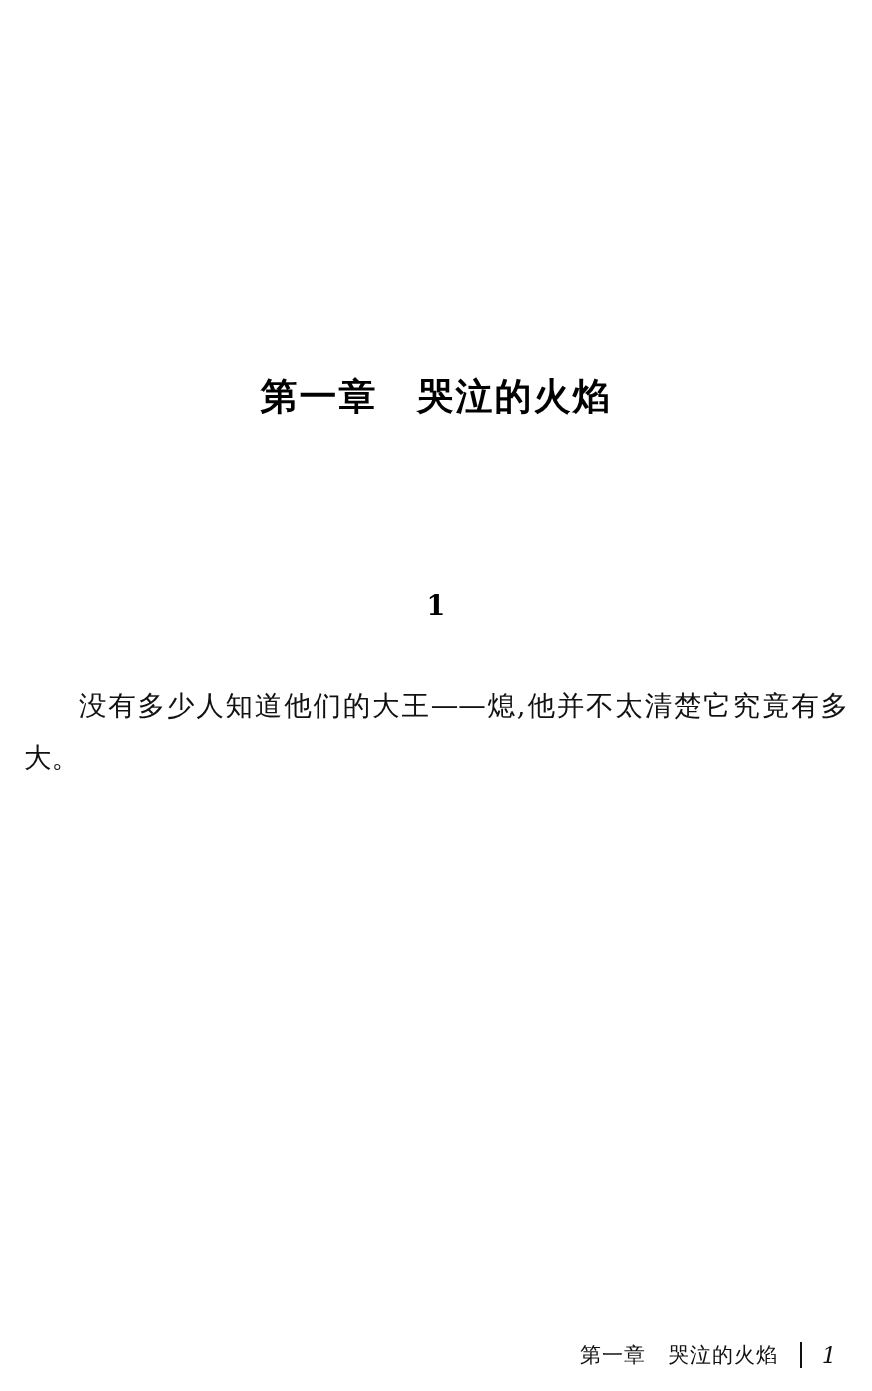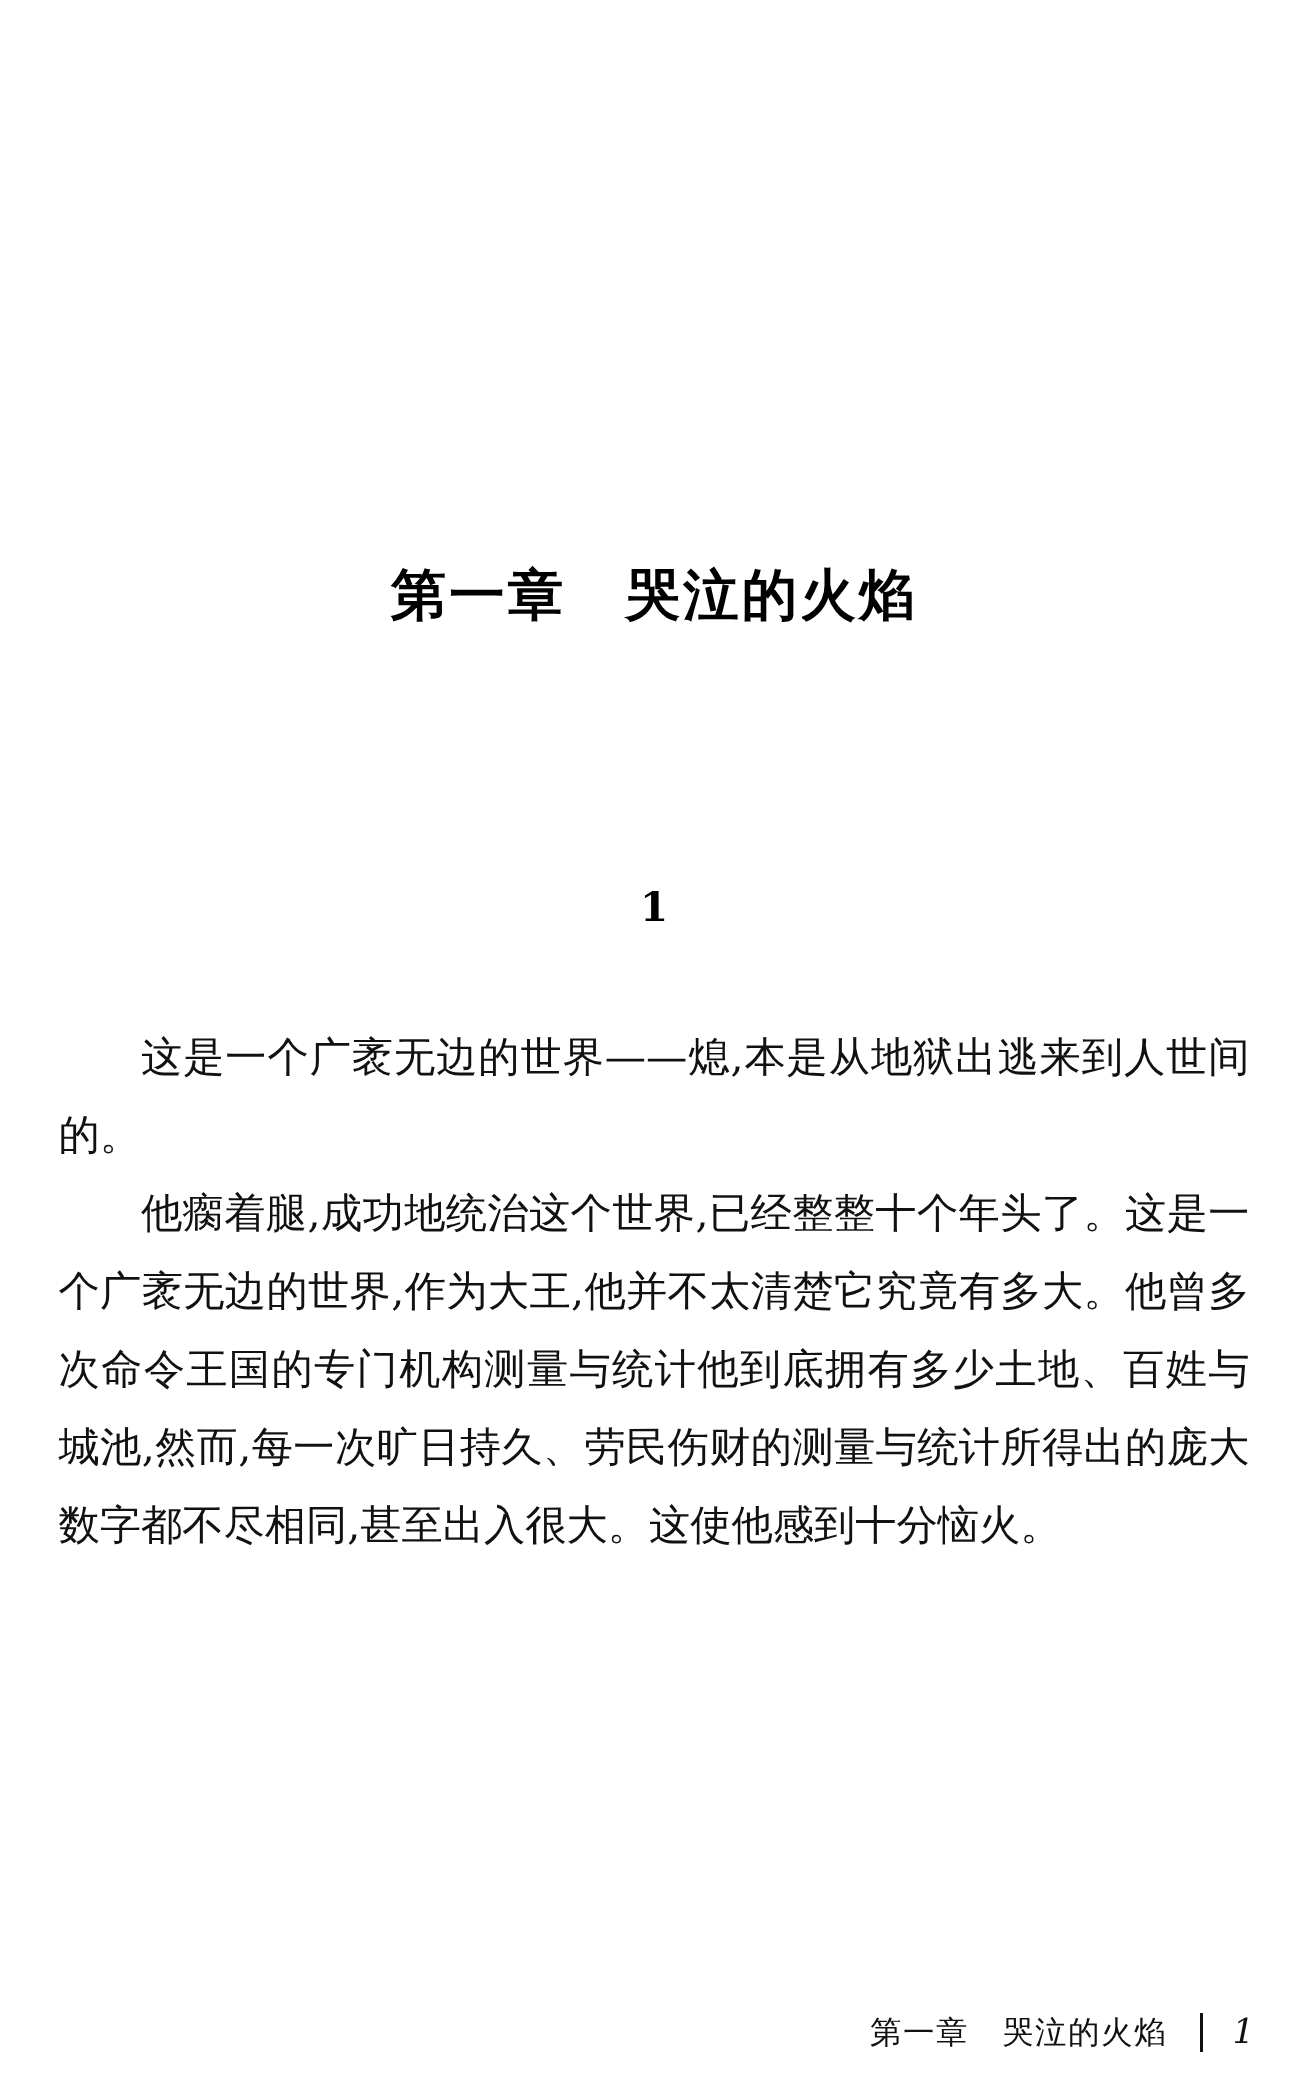"第一章 哭泣的火焰" .page { padding: 0 39px -> 0 24px }
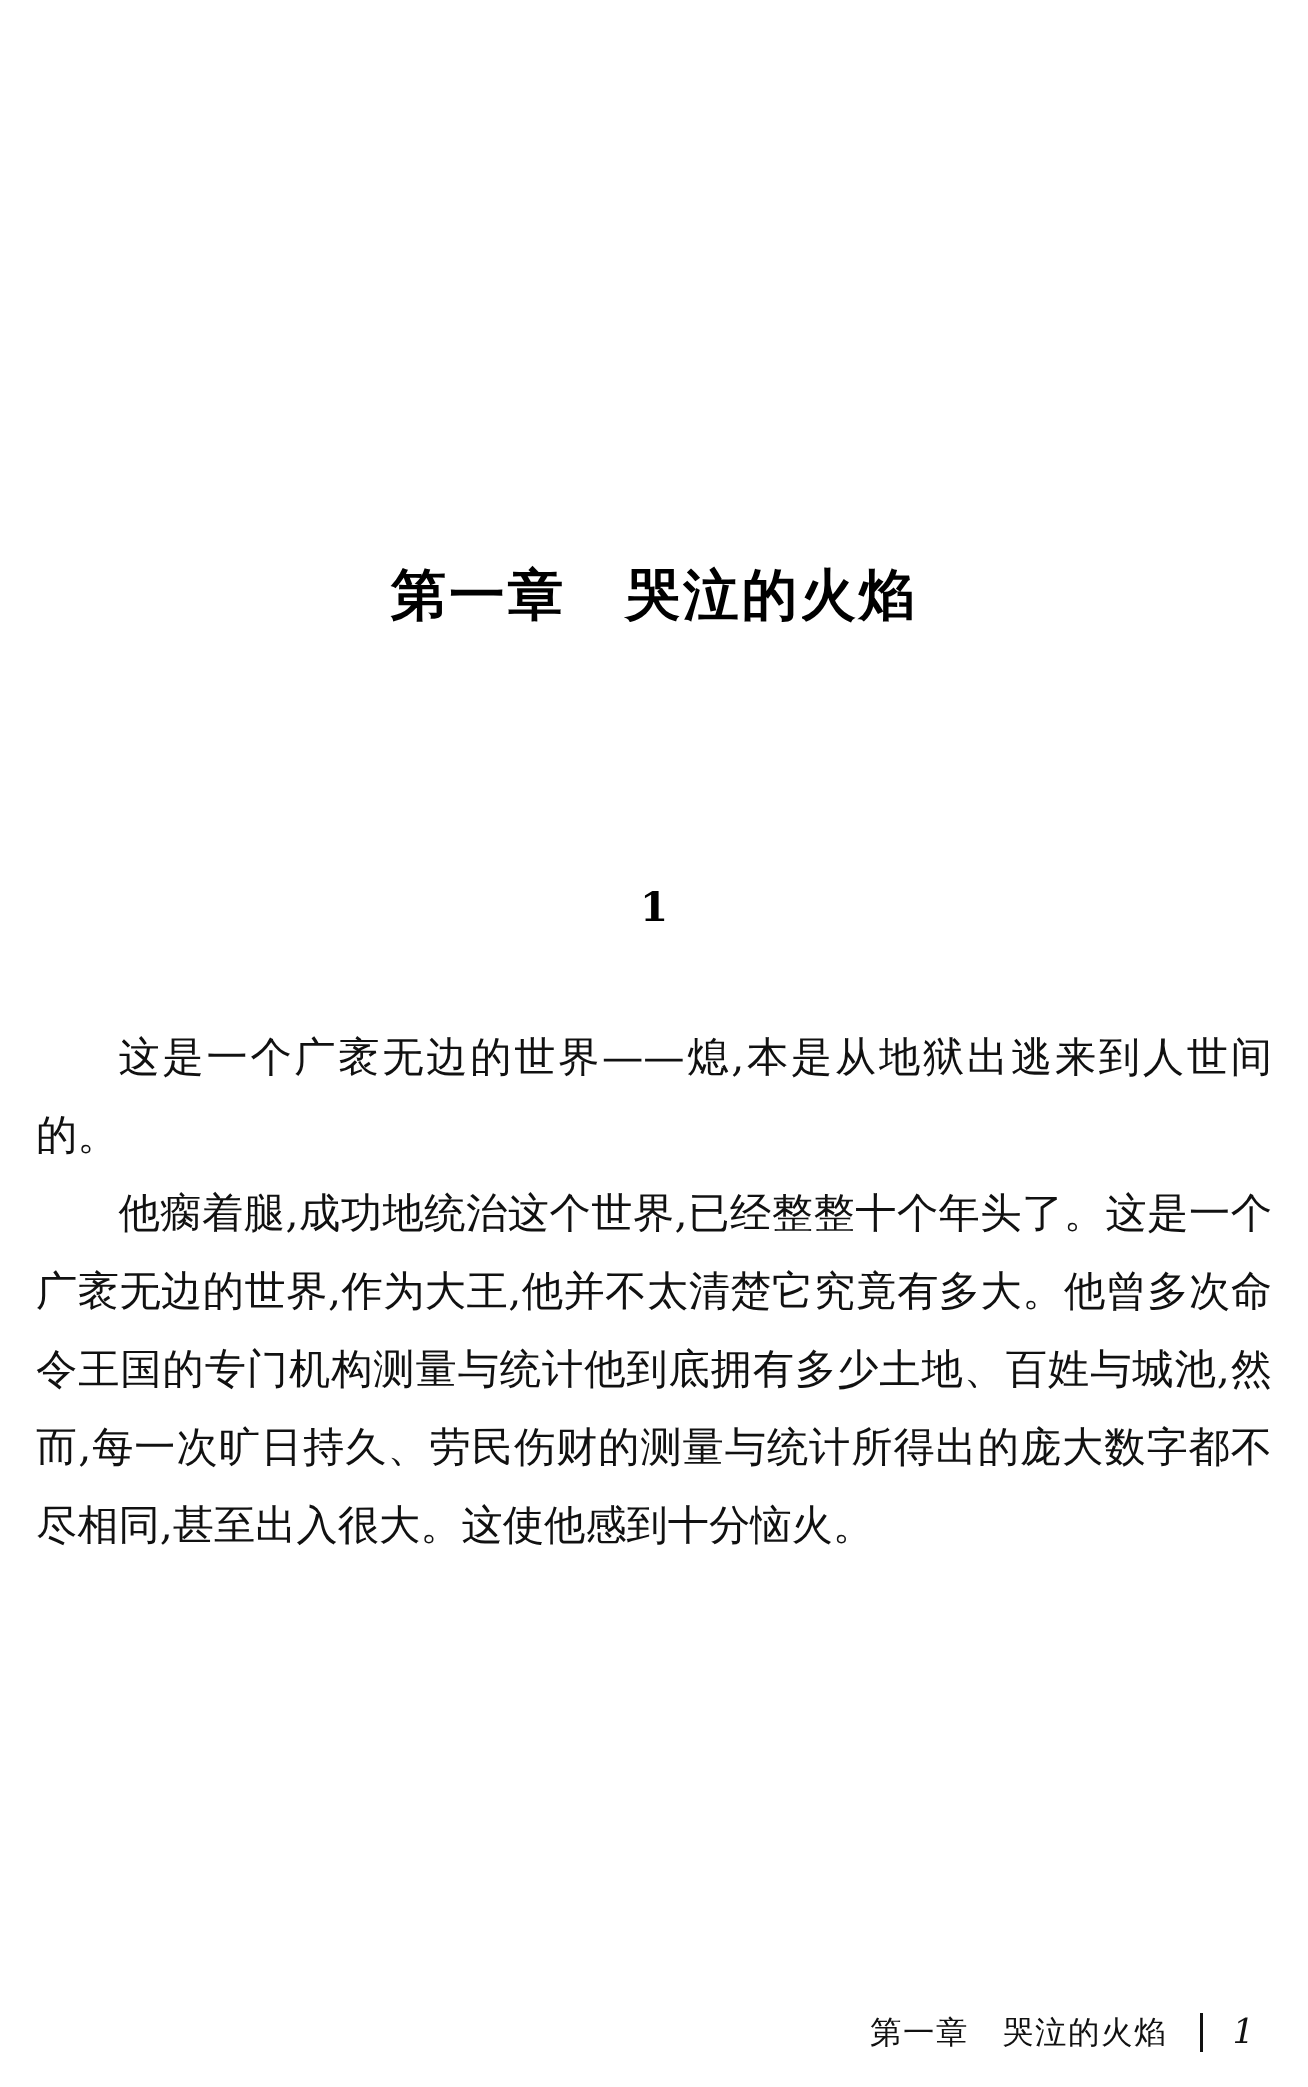"这是一个广袤无边的世界——熄,本是从地狱出逃来到人世间的。" p { text: 这是一个广袤无边的世界——熄,本是从地狱出逃来到人世间的 -> 没有多少人知道他们的大王——熄,他并不太清楚它究竟有多大 }
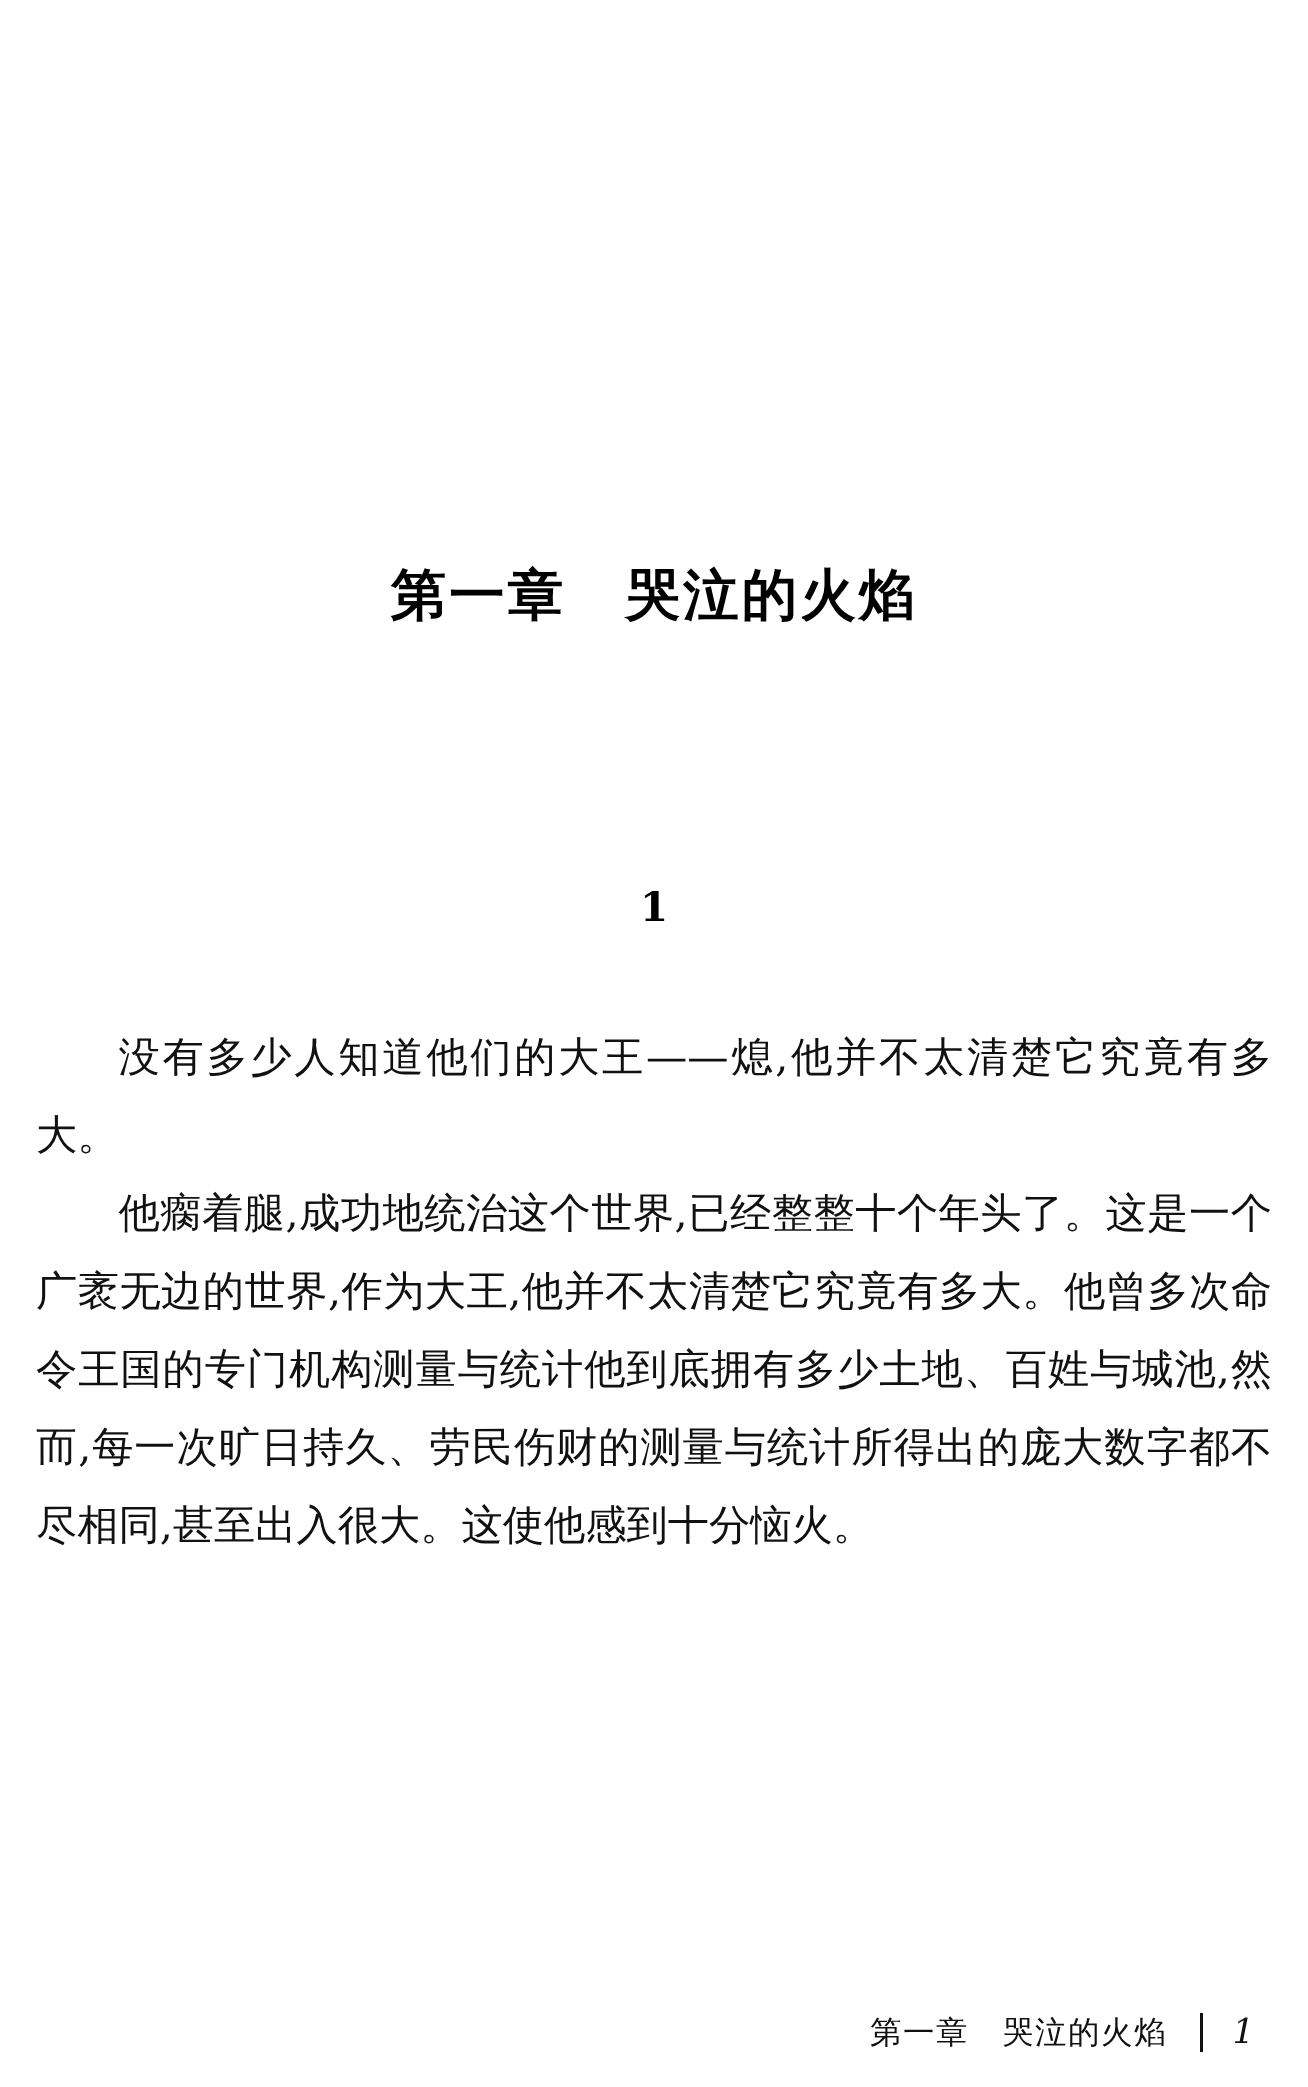"他瘸着腿,成功地统治这个世界,已经整整十个年头了。这是一个广袤无边的世界,作为大" p { html: <p>他瘸着腿,成功地统治这个世界,已经整整十个年头了。这是一个广袤无边的世界,作为大王,他并不太清楚它究竟有多大。他曾多次命令王国的专门机构测量与统计他到底拥有多少土地、百姓与城池,然而,每一次旷日持久、劳民伤财的测量与统计所得出的庞大数字都不尽相同,甚至出入很大。这使他感到十分恼火。</p> -> none }
